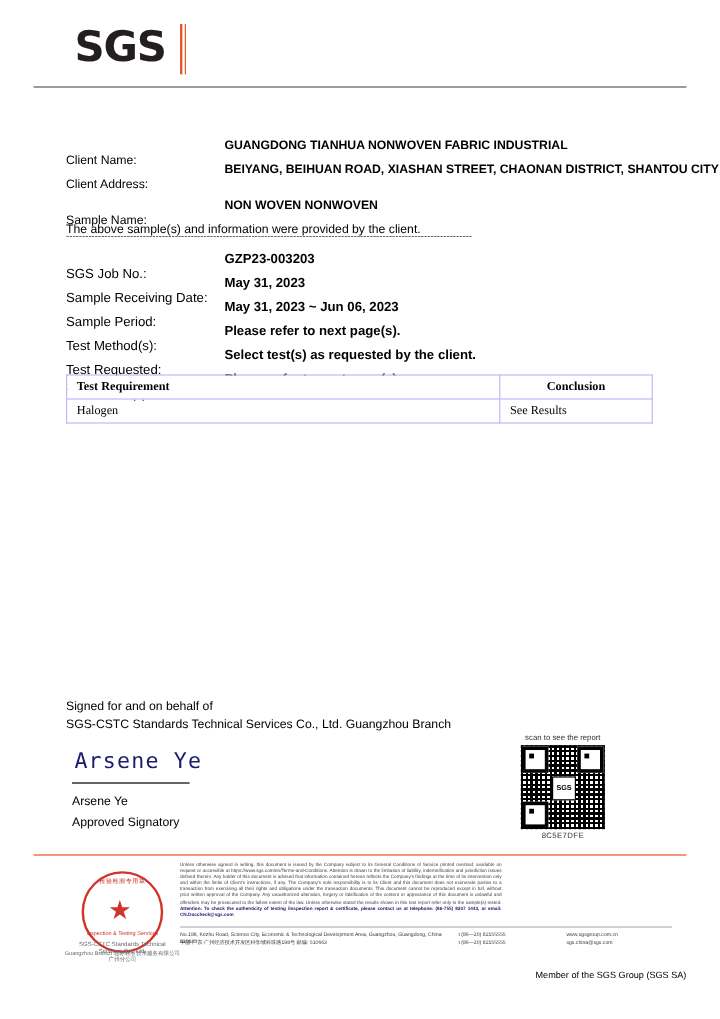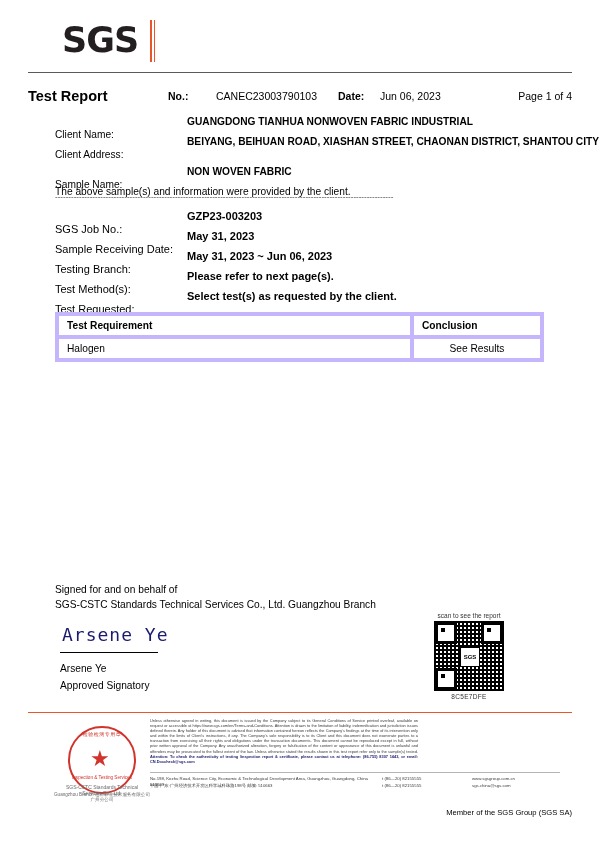"Test Report" div.title-row { html: <div> <div>Test Report</div> <div>No.:</div> <div>CANEC23003790103</div> <div>Date:</div> <div>Jun 06, 2023</div> <div>Page 1 of 4</div> </div> -> none }
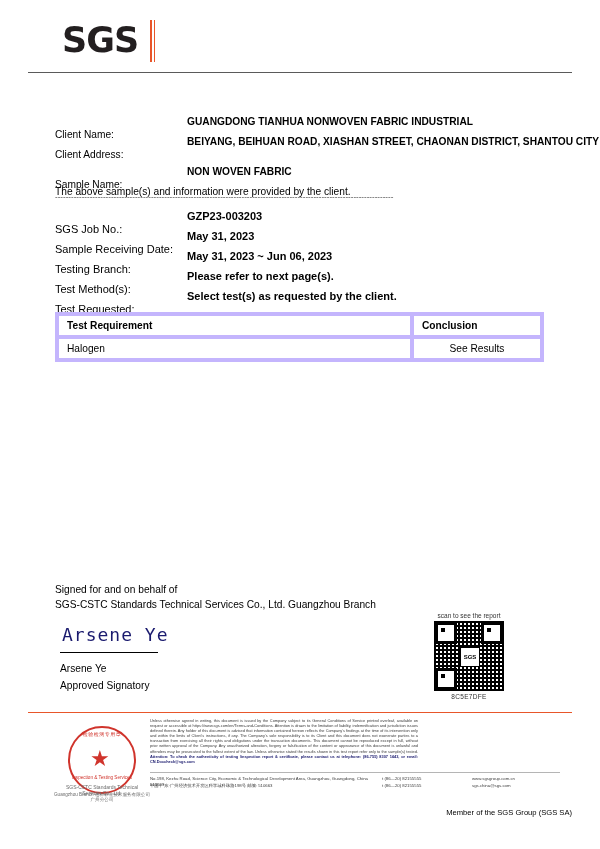"NON WOVEN FABRIC" span.vv { text: FABRIC -> NONWOVEN }
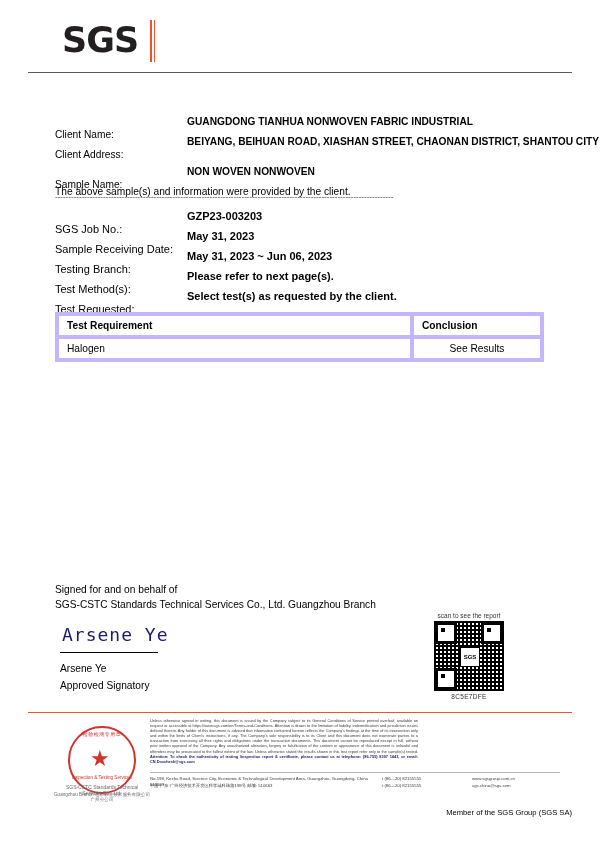"Testing Branch:" span.kk { text: Testing Branch -> Sample Period }
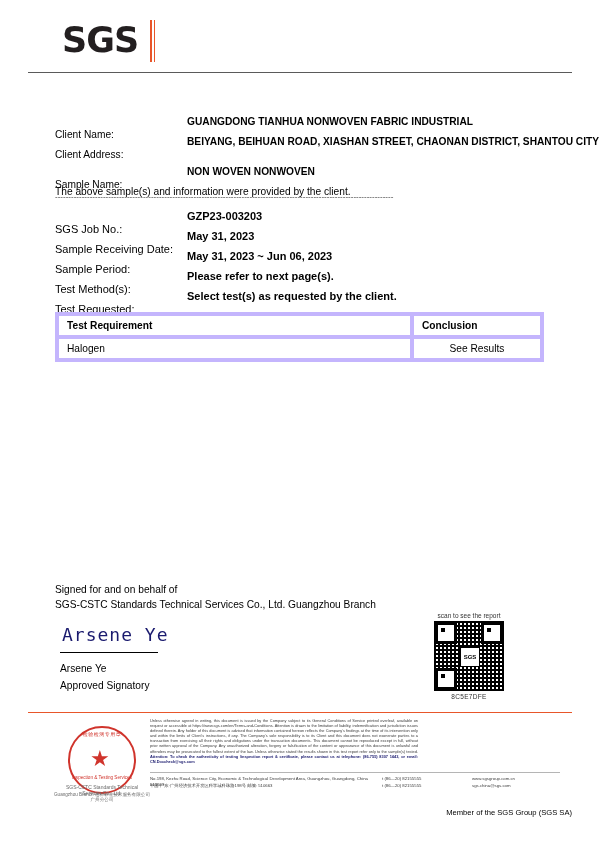"Test Requirement" .tbl th, .tbl td { border: 4px solid #c4b5fd -> 1px solid #c4b5fd; font-family: none -> Liberation Serif, serif }
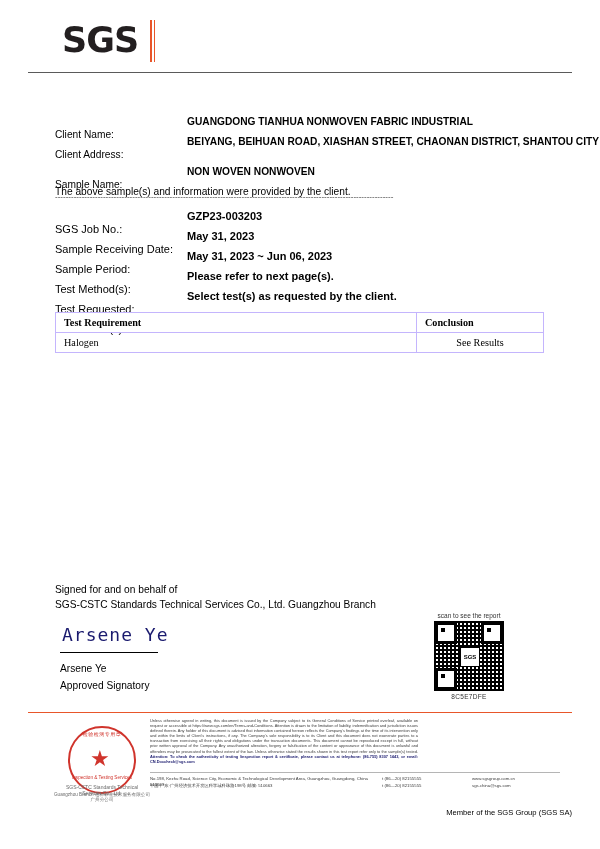"Conclusion" .tbl thead .c-concl { text-align: left -> center }
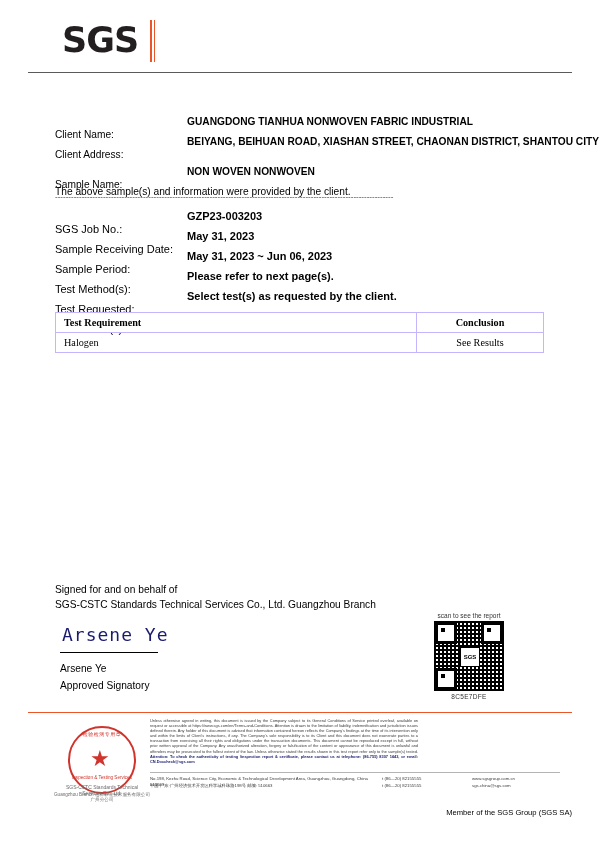"See Results" .tbl td.c-concl { text-align: center -> left }
